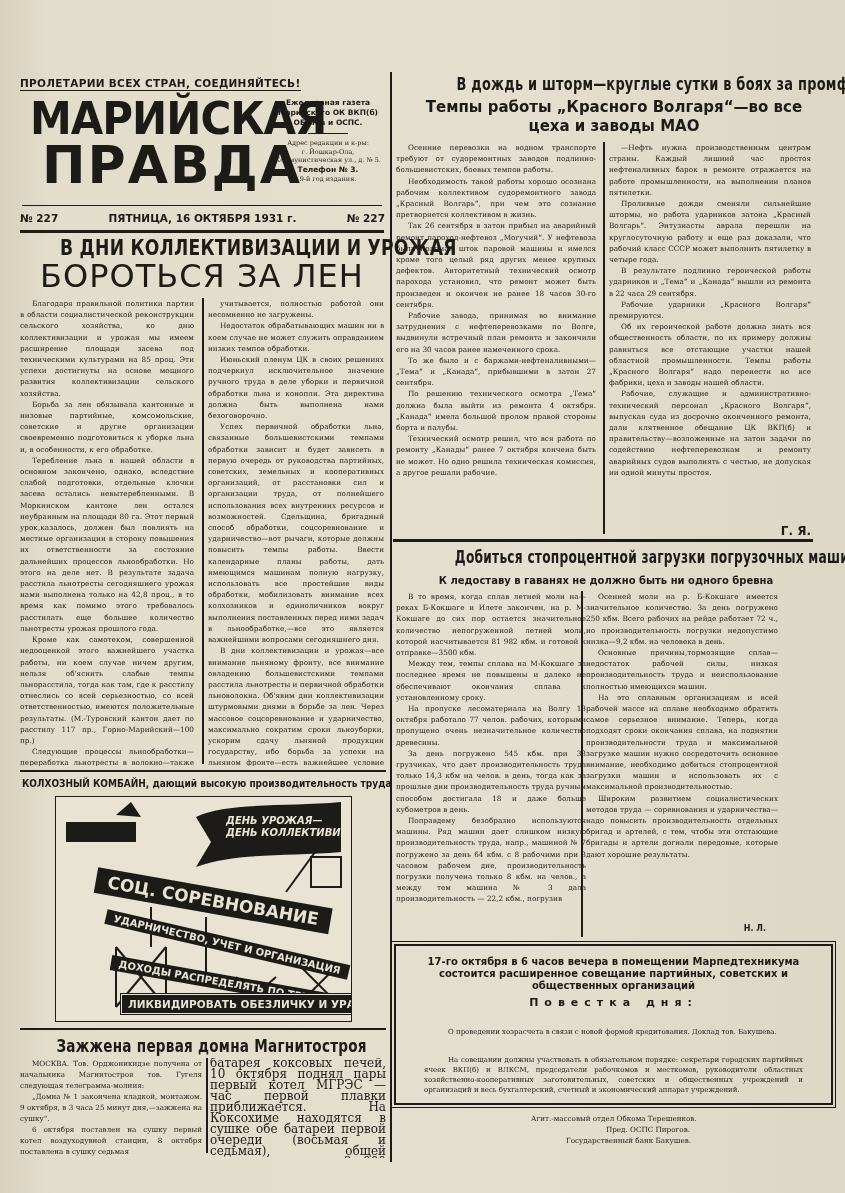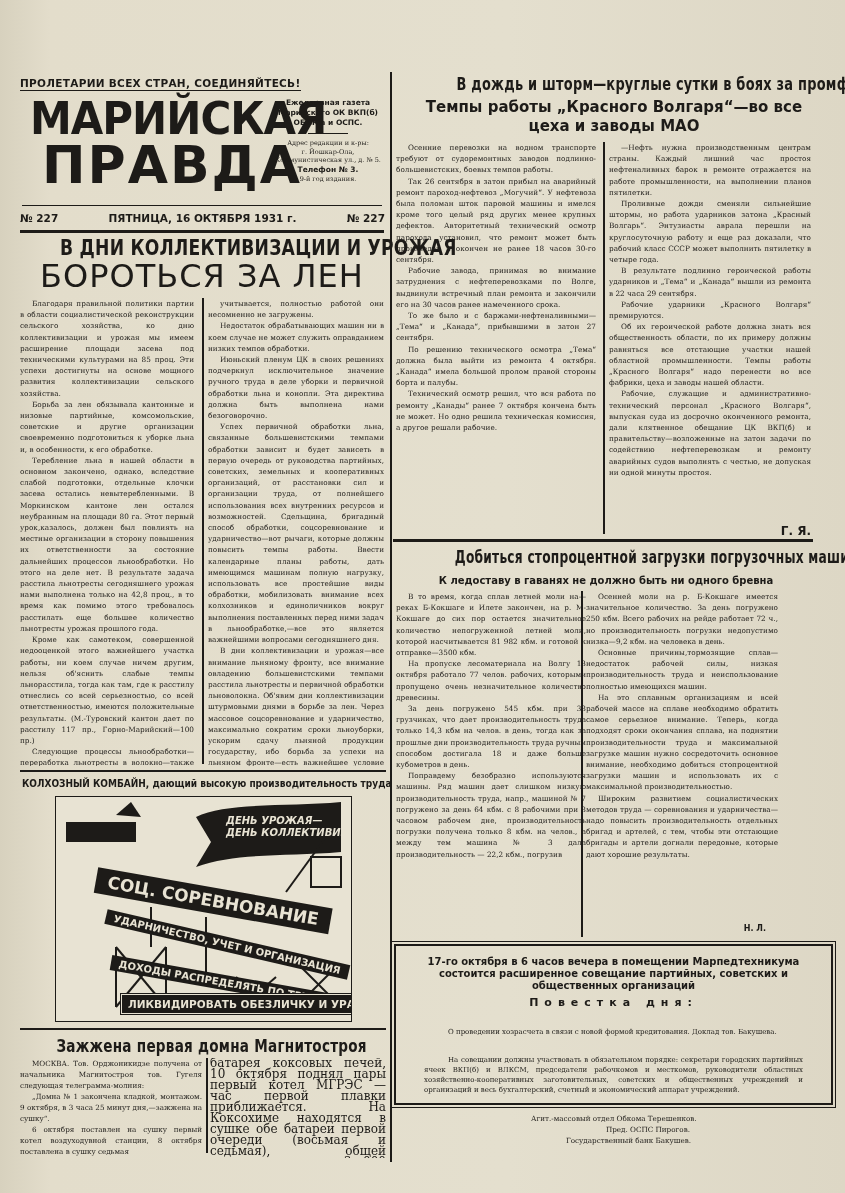"Необходимость такой работы хорошо" p { html: none -> <p>Необходимость такой работы хорошо осознана рабочим коллективом судоремонтного завода „Красный Волгарь“, при чем это сознание претворяется коллективом в жизнь.</p> }
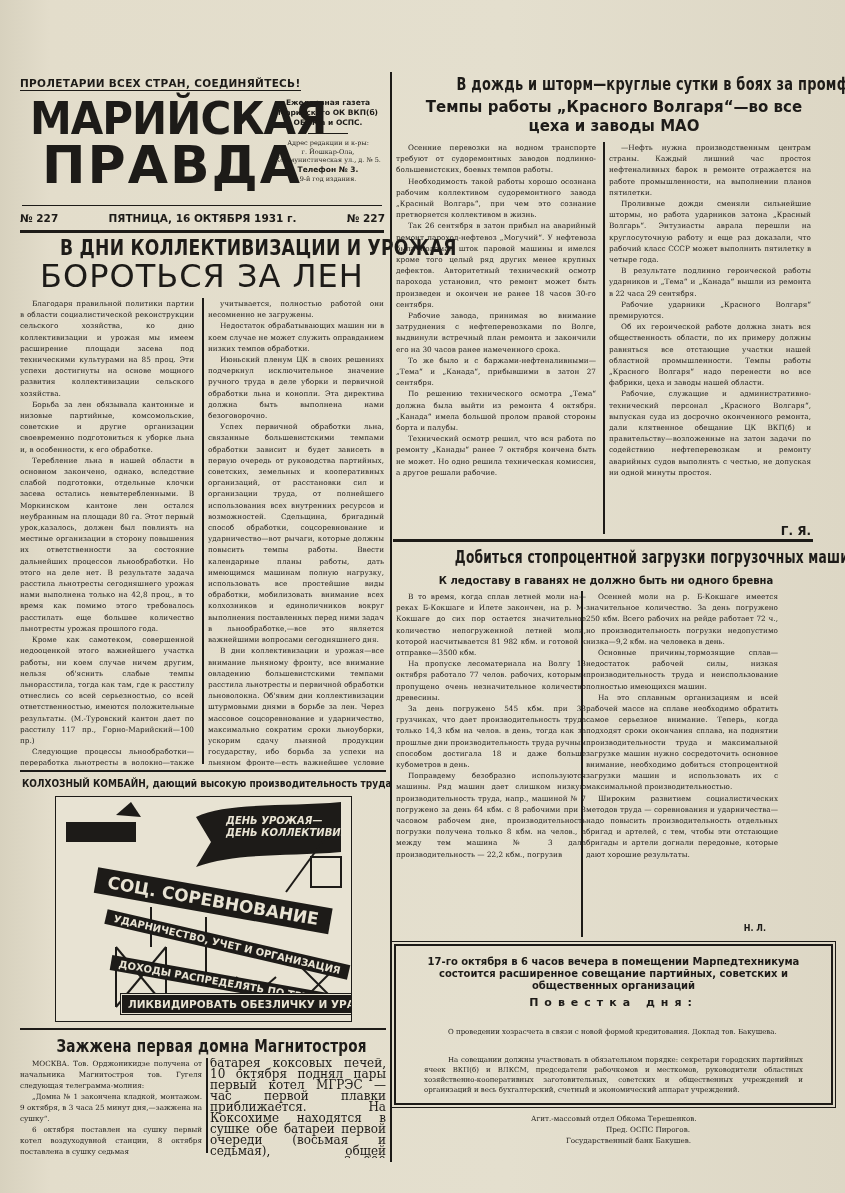"Между тем, темпы сплава на" p { html: none -> <p>Между тем, темпы сплава на М-Кокшаге за последнее время не повышены и далеко не обеспечивают окончания сплава к установленному сроку.</p> }
